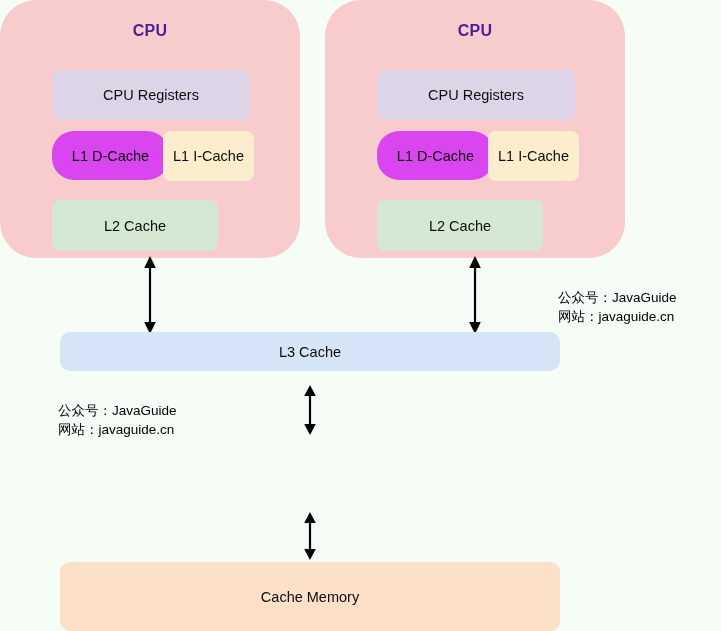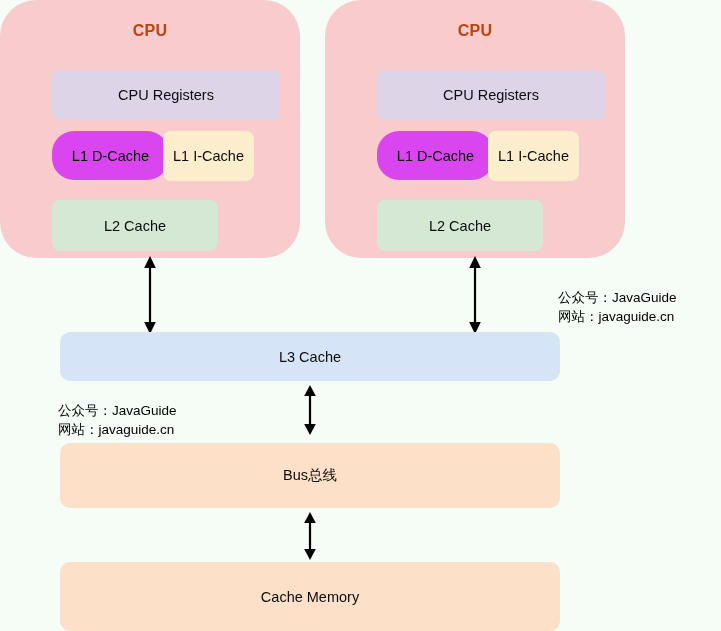"CPU" .cpu-title { color: #c2410c -> #4c1d95 }
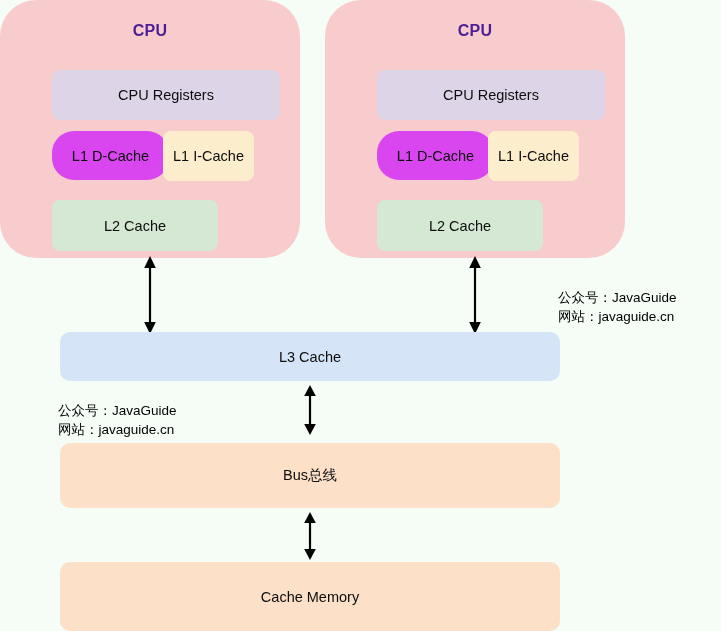"CPU Registers" .registers-box { width: 228px -> 198px }
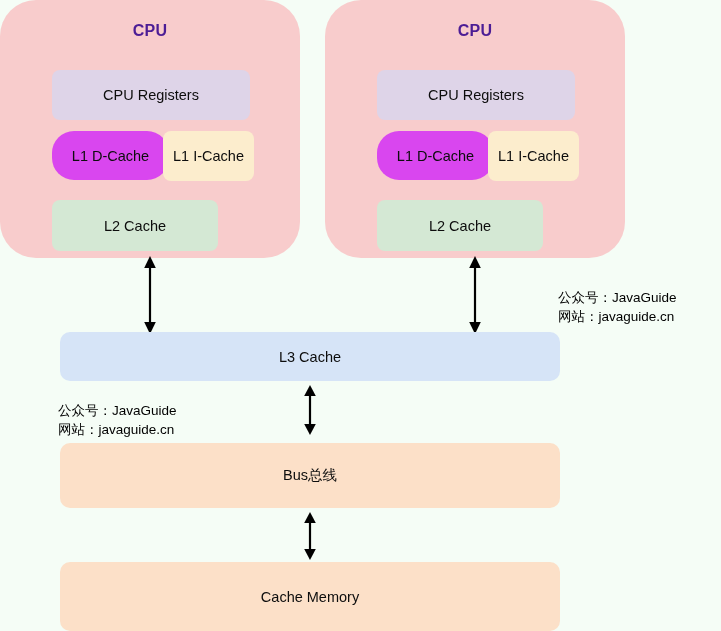"L3 Cache" .l3-box { height: 49px -> 39px }
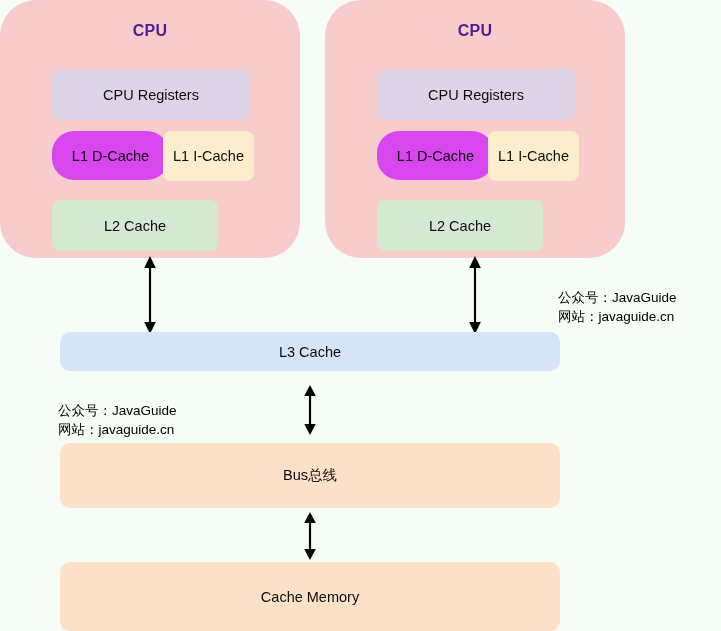"Bus总线" div.wide-box { html: <div>Bus总线</div> -> none }
